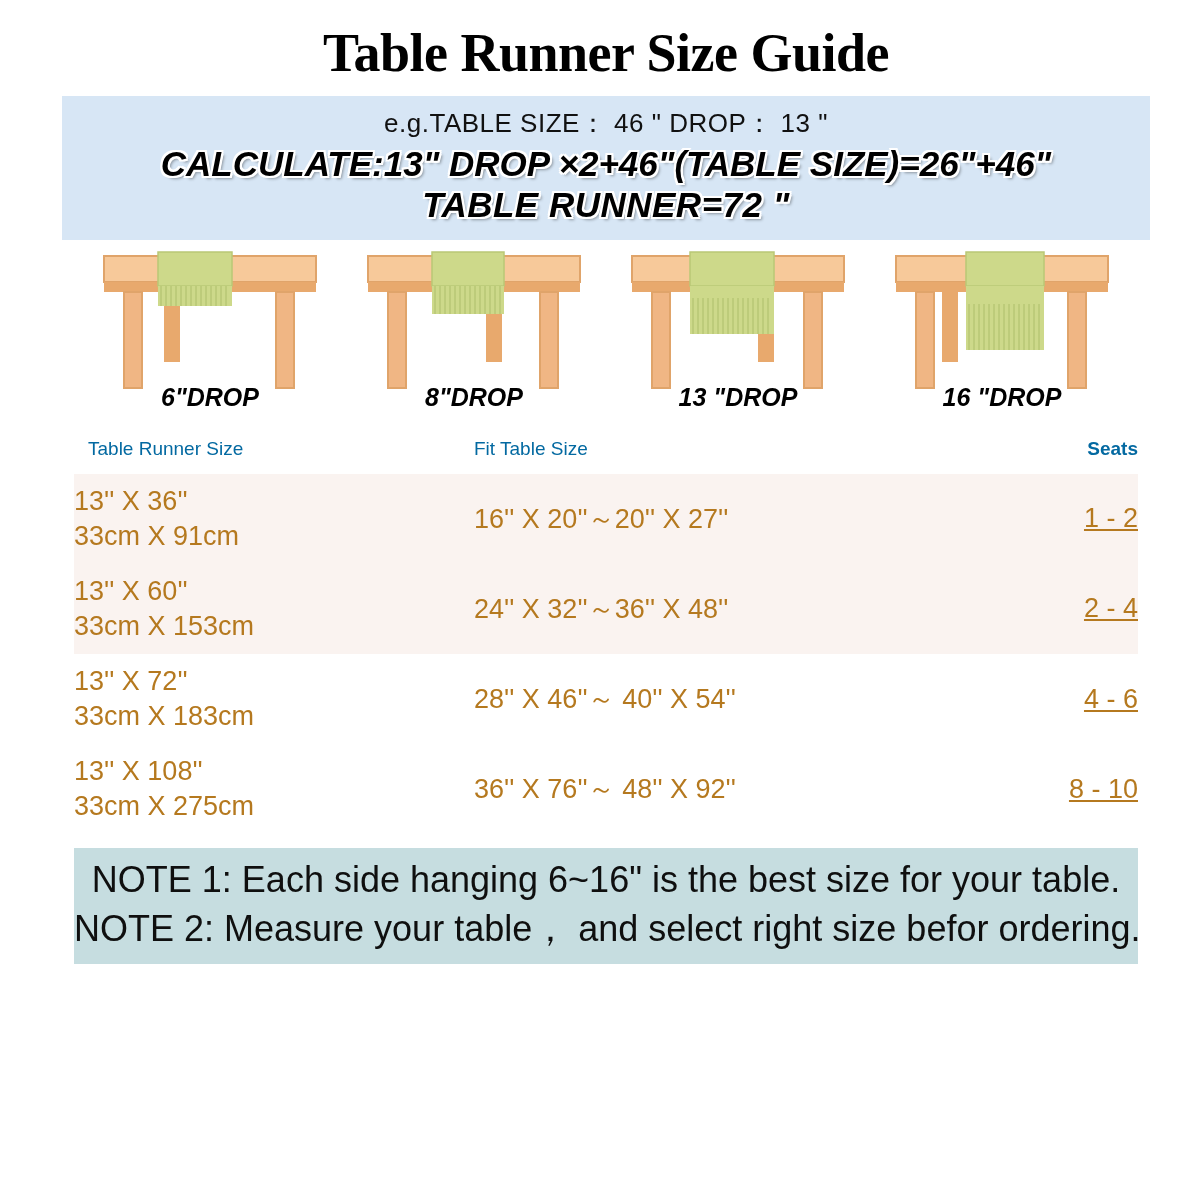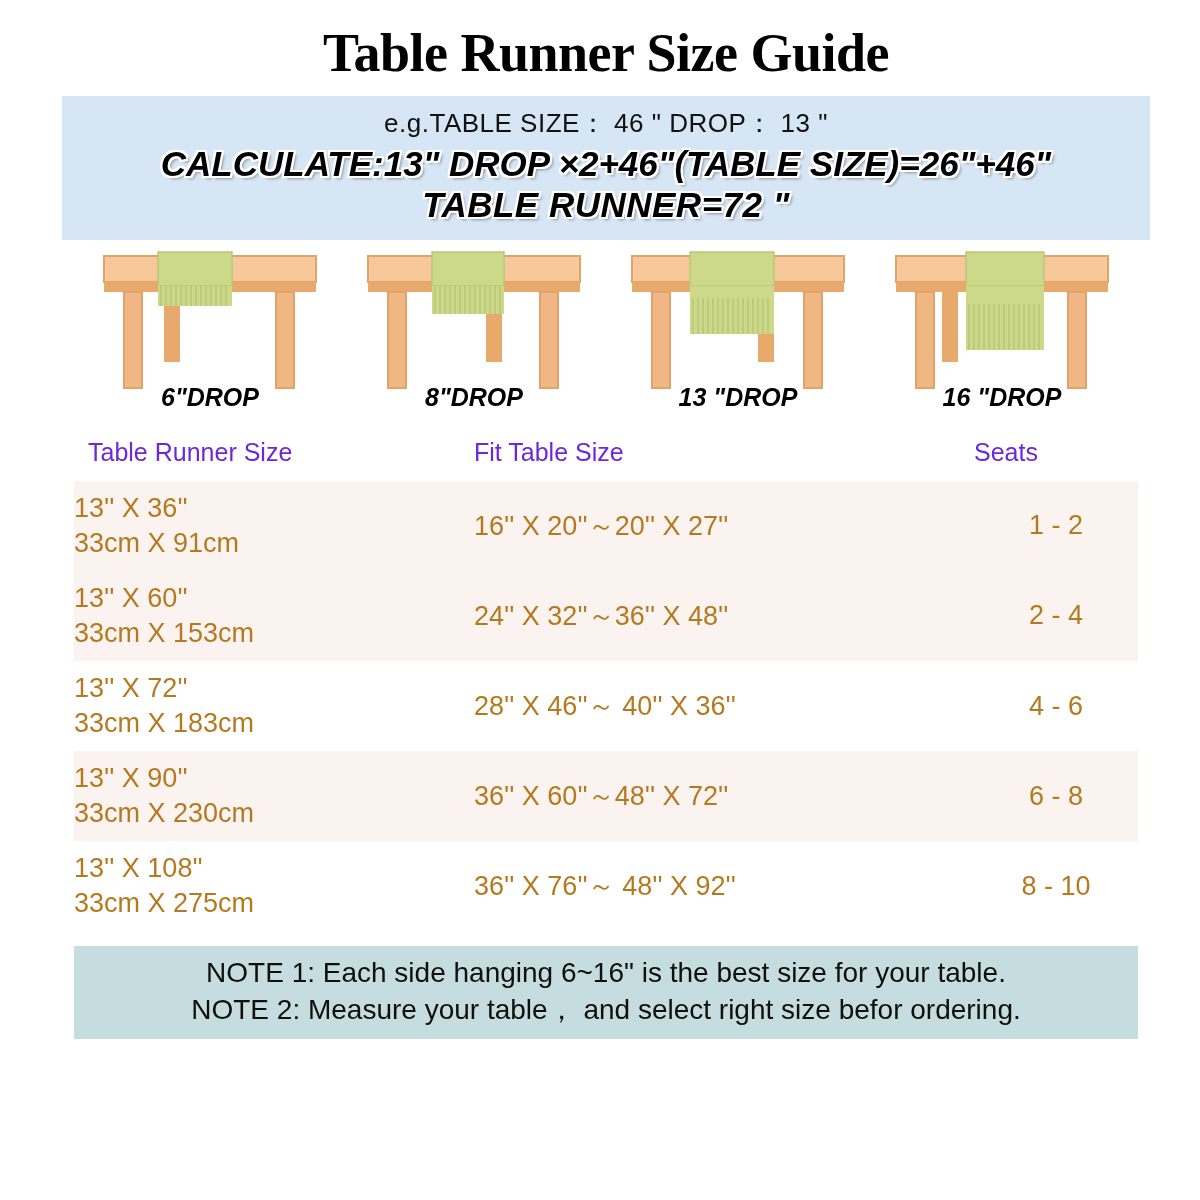"Table Runner Size" .size-table th { color: #6d28d9 -> #0369a1; font-size: 25px -> 19px }
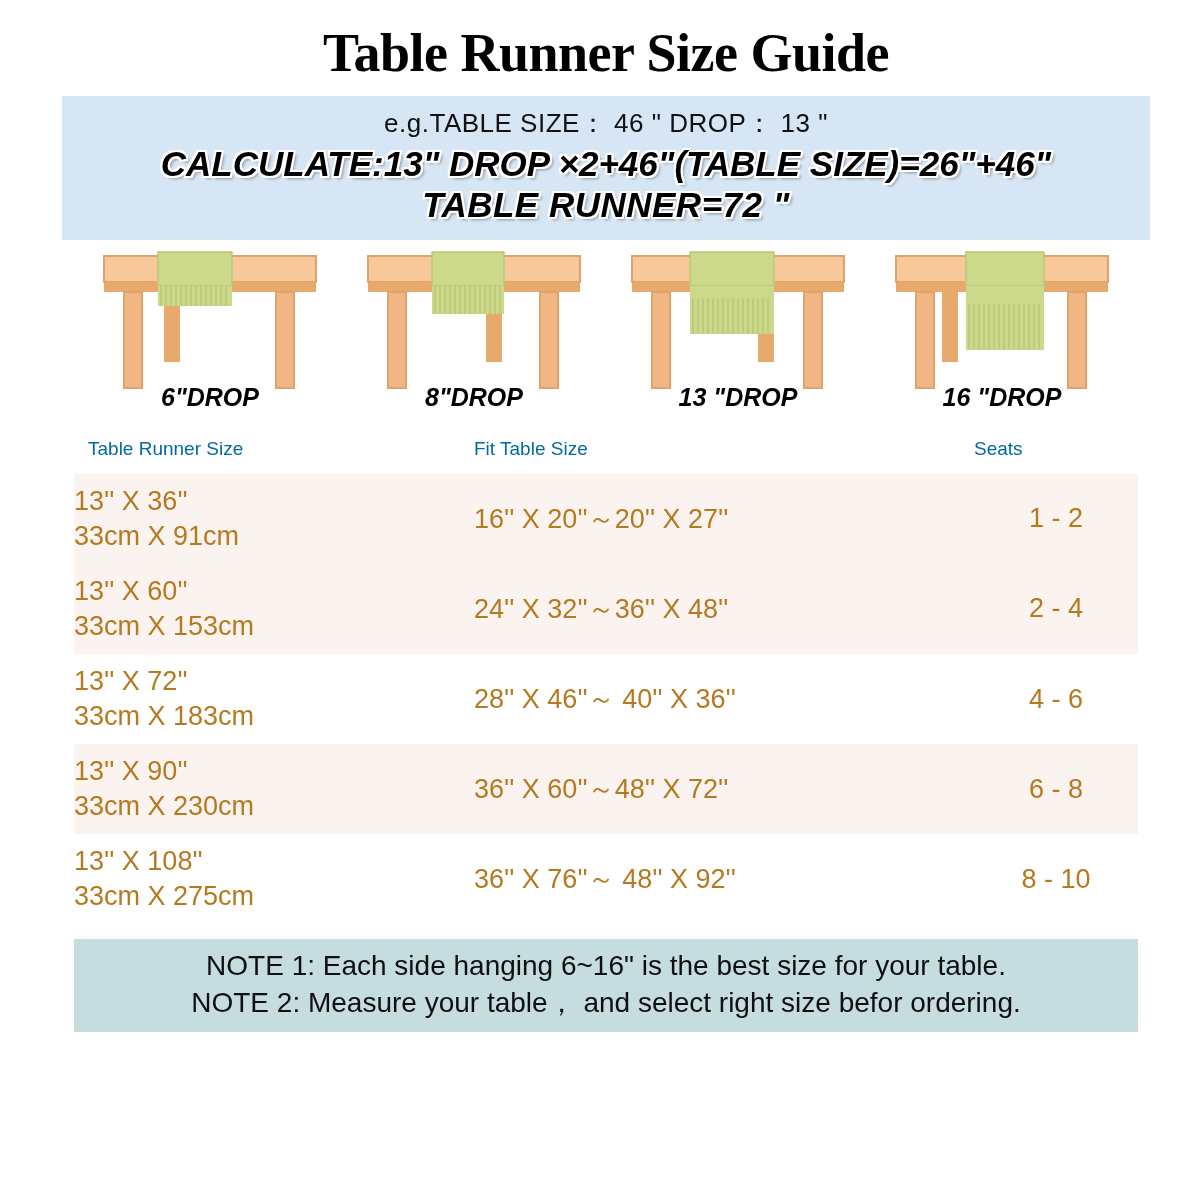"Seats" .size-table th.col3 { font-weight: none -> bold; text-align: left -> right }
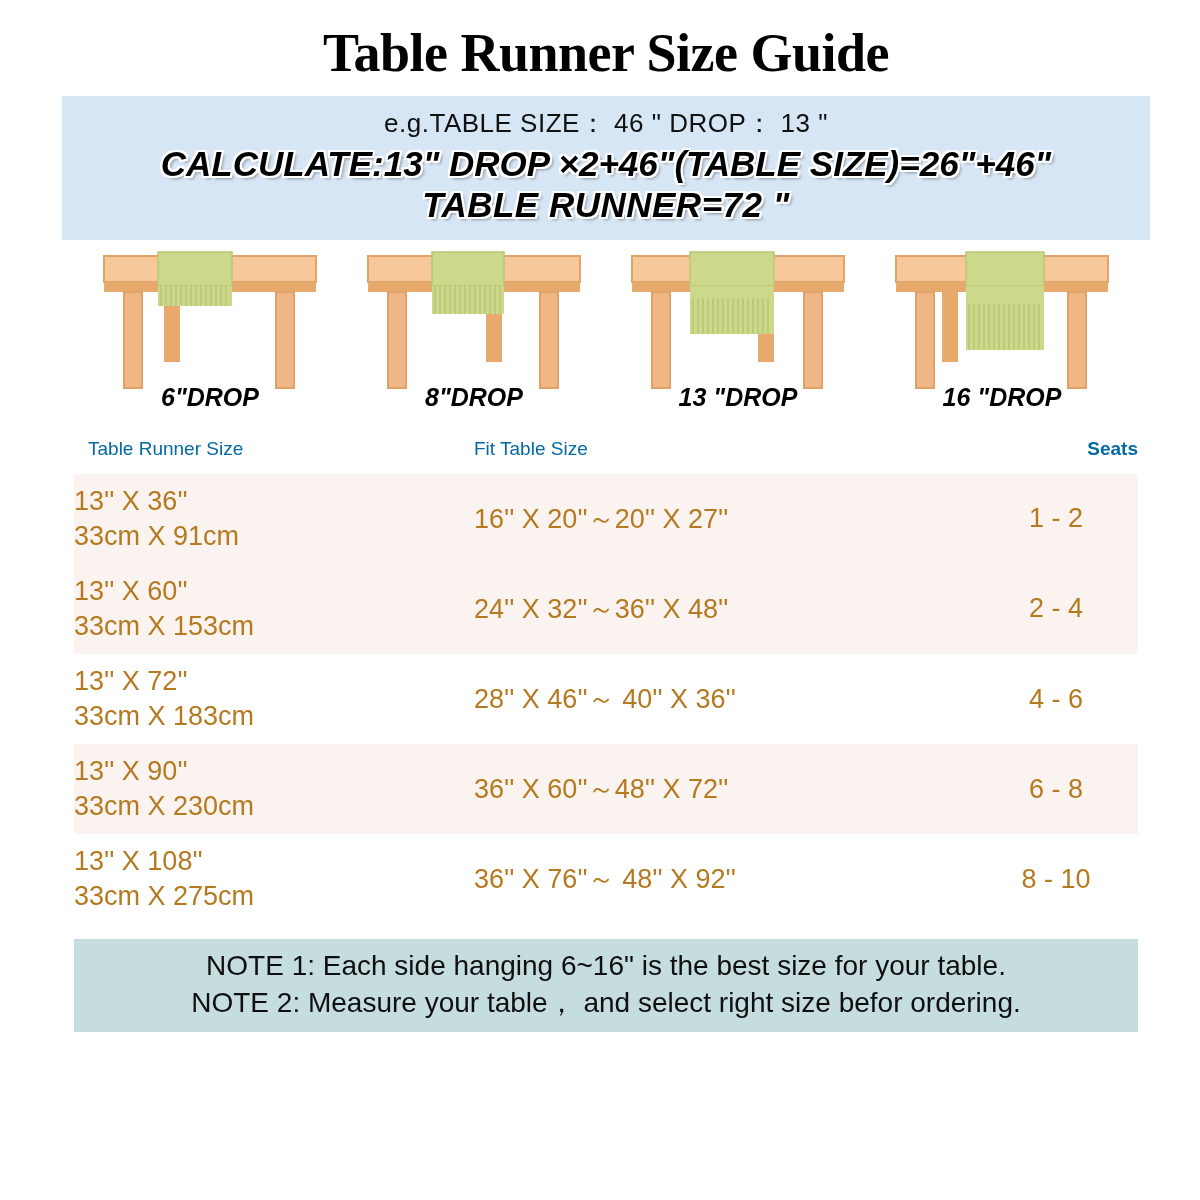"1 - 2" td.c3 { text-align: center -> right; text-decoration: none -> underline }
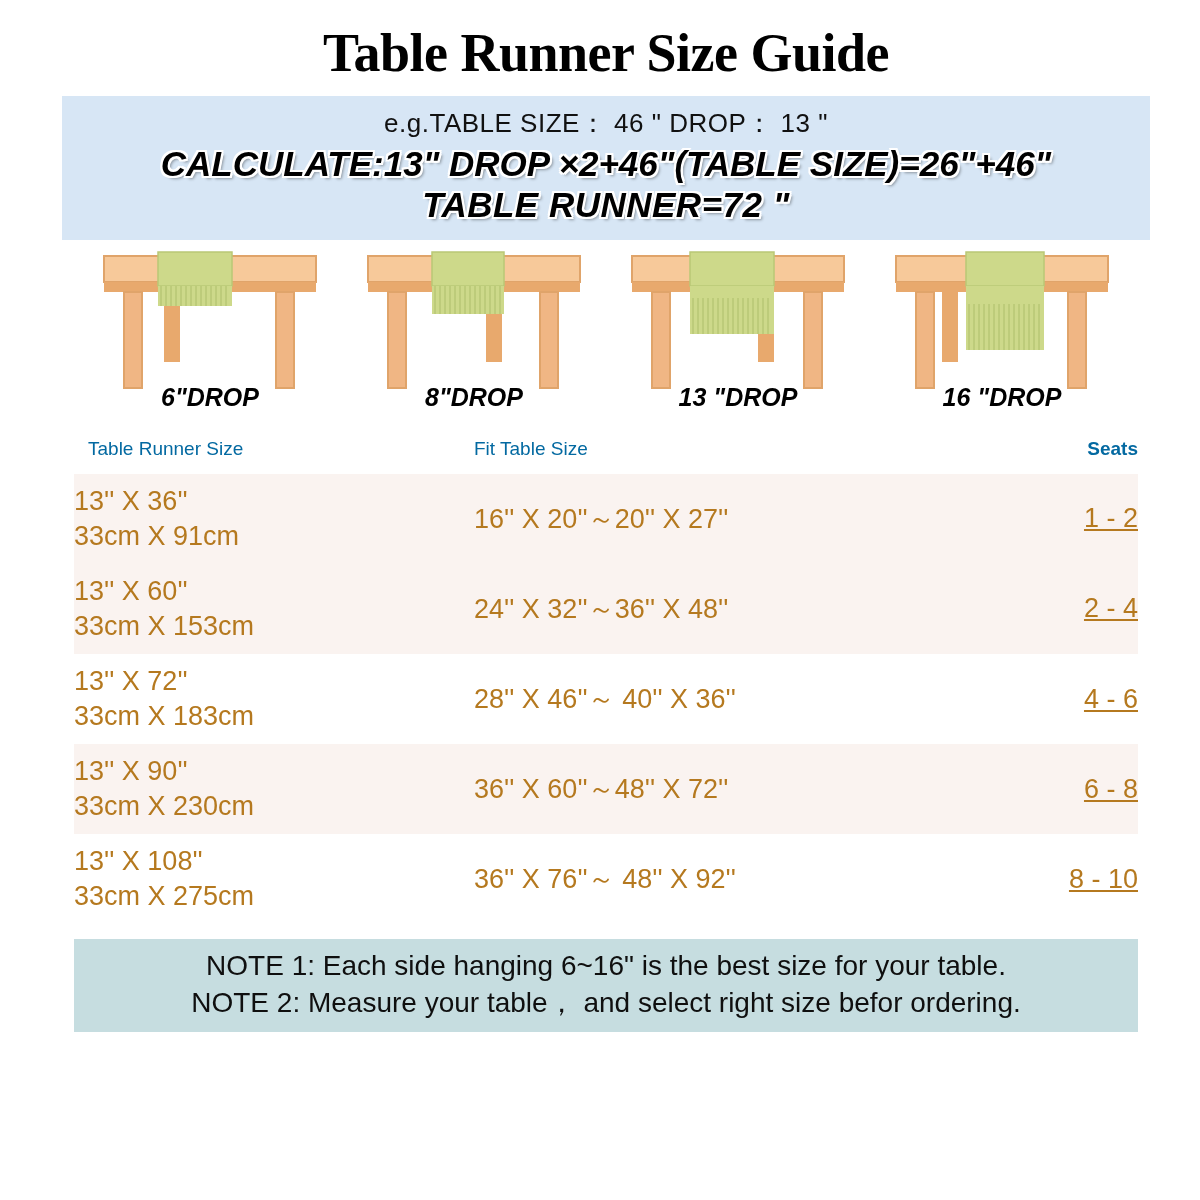"28'' X 46''～ 40'' X" td.c2 { text: 36'' -> 54'' }
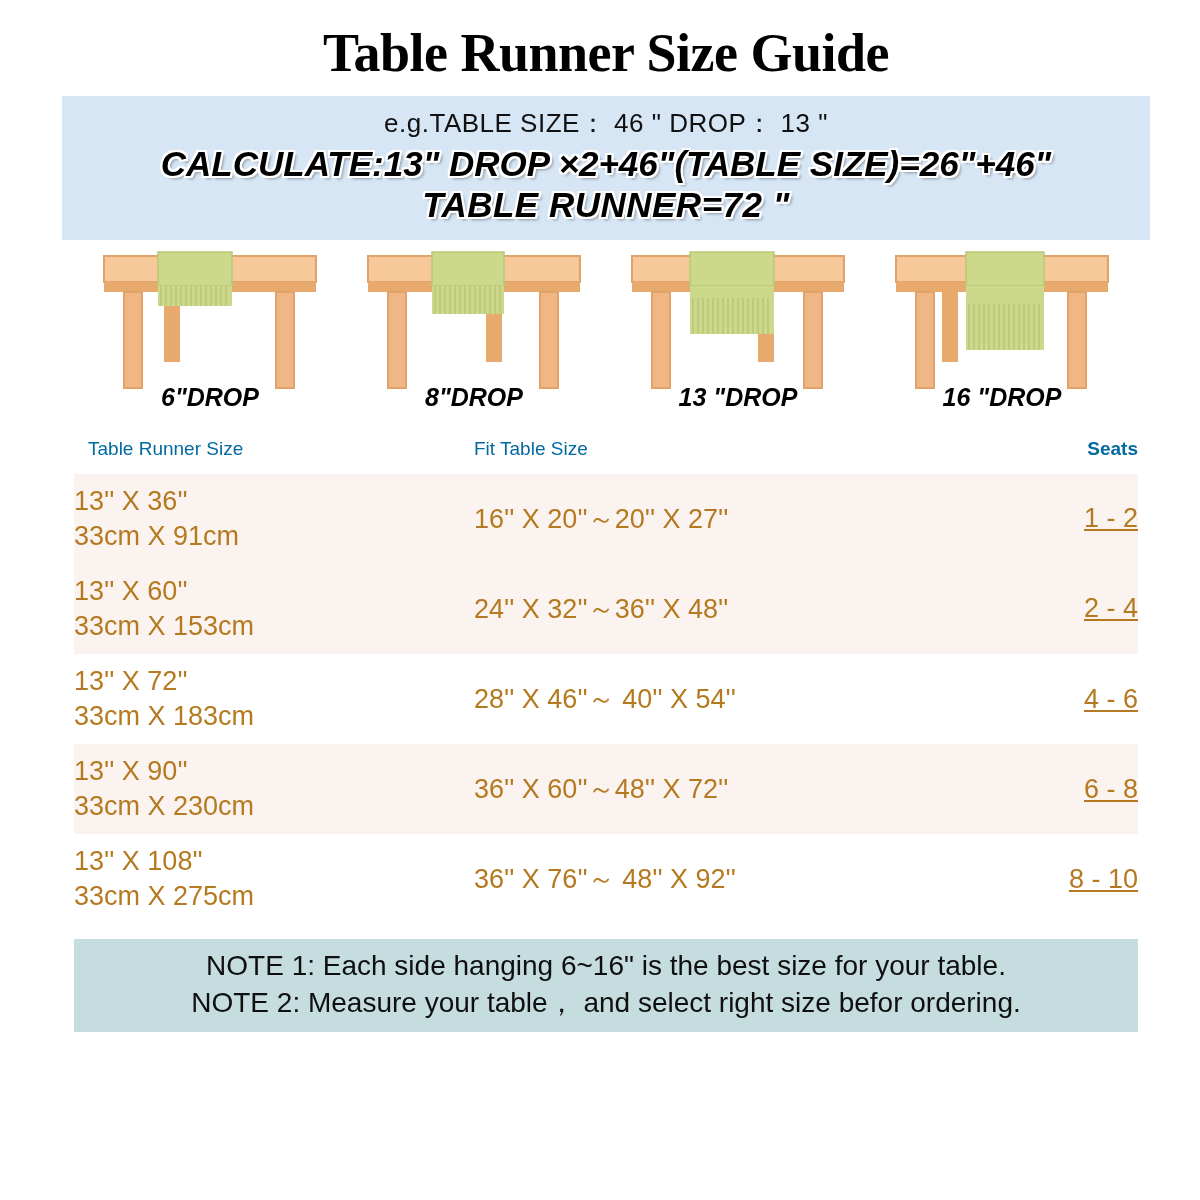"13'' X 90''" tr.alt { html: <tr> <td> <span>13'' X 90''</span> <span>33cm X 230cm</span> </td> <td>36'' X 60''～48'' X 72''</td> <td>6 - 8</td> </tr> -> none }
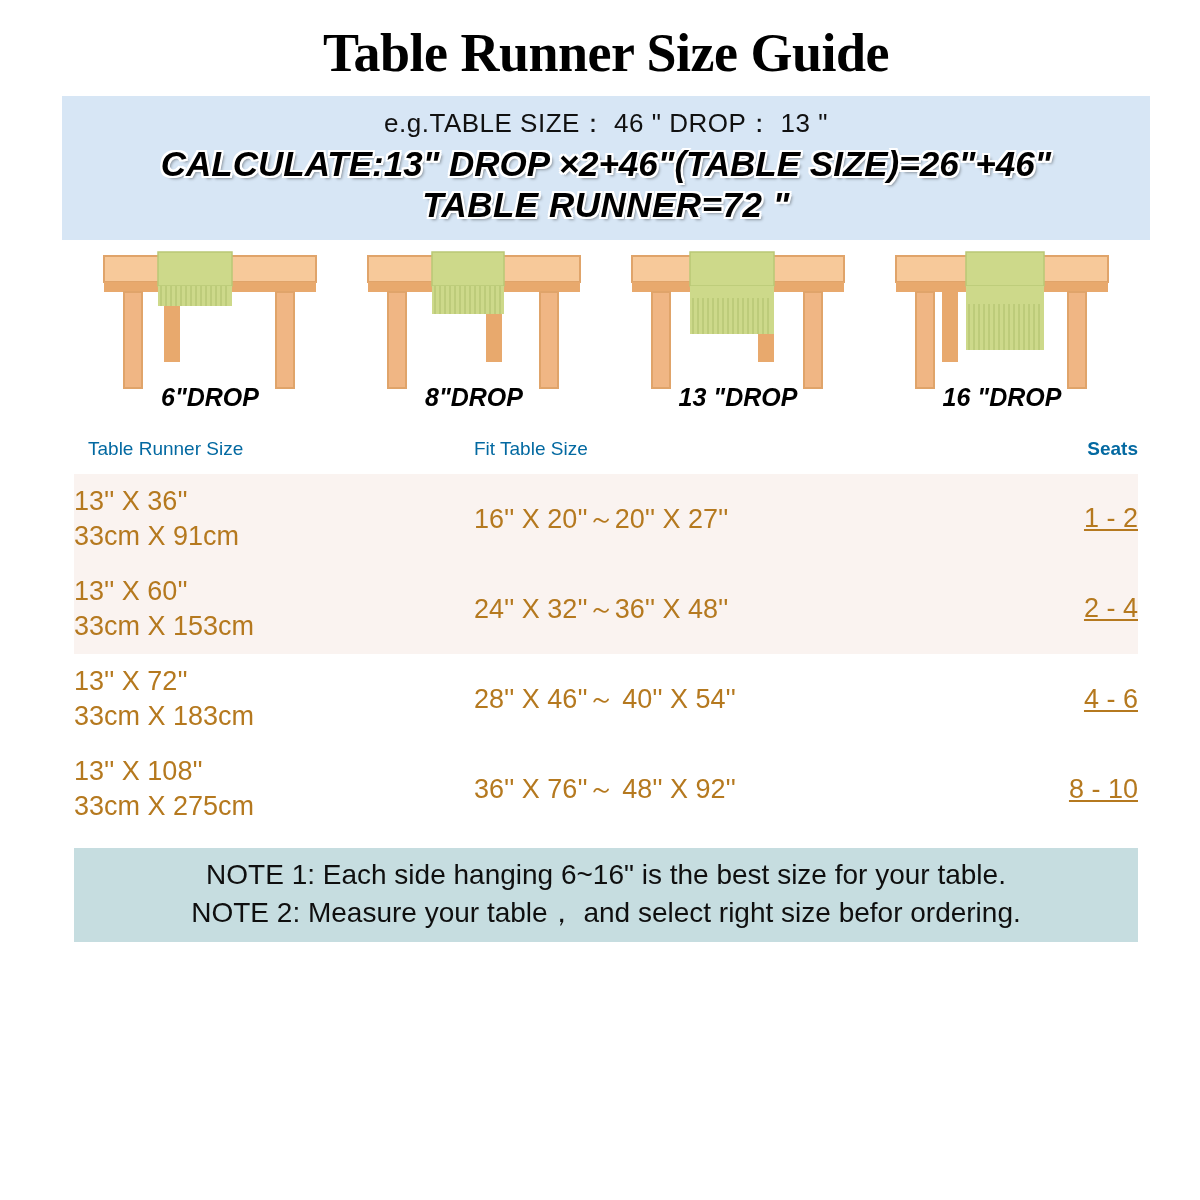"NOTE 1: Each side hanging" .notes div { font-size: 28px -> 36px }
